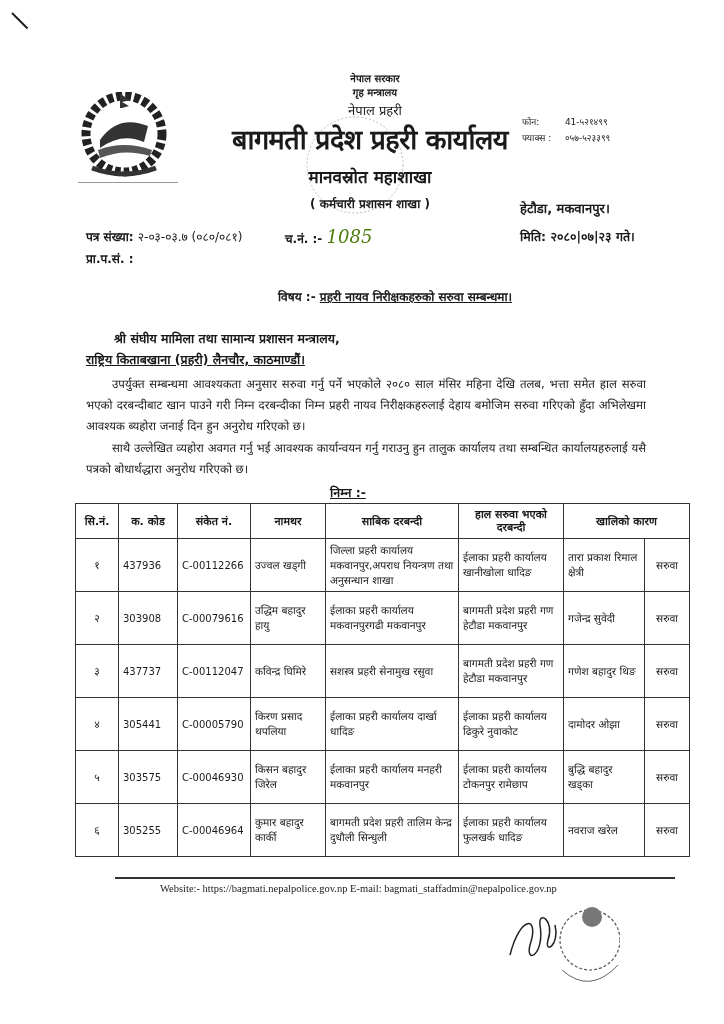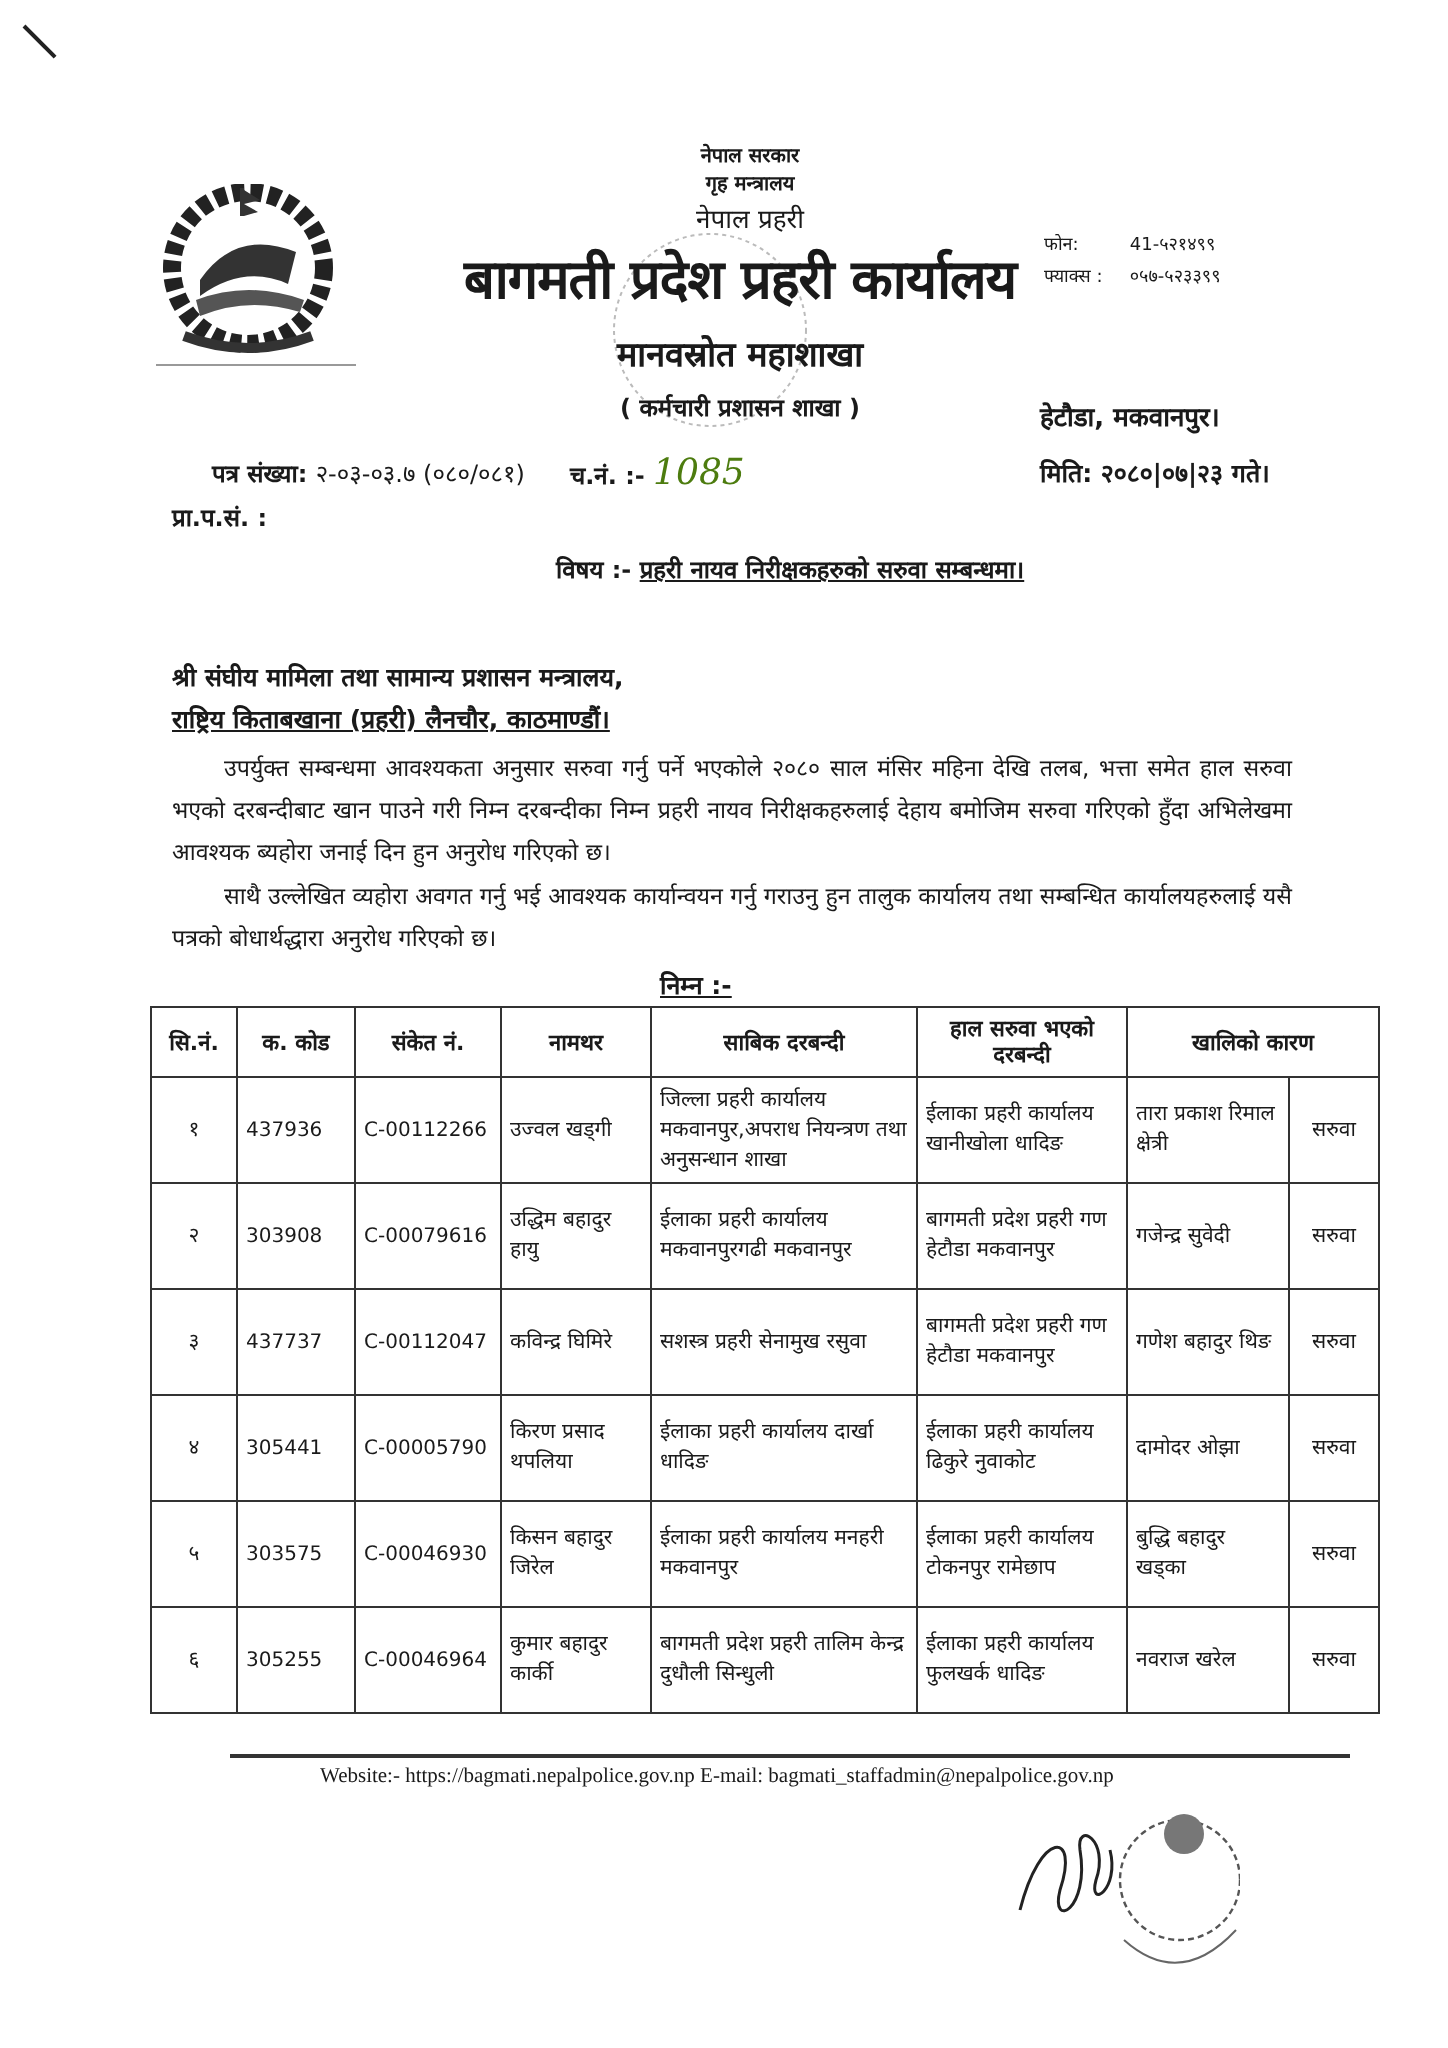"पत्र संख्या: २-०३-०३.७ (०८०/०८१)" .ref { margin-left: 20px -> none }
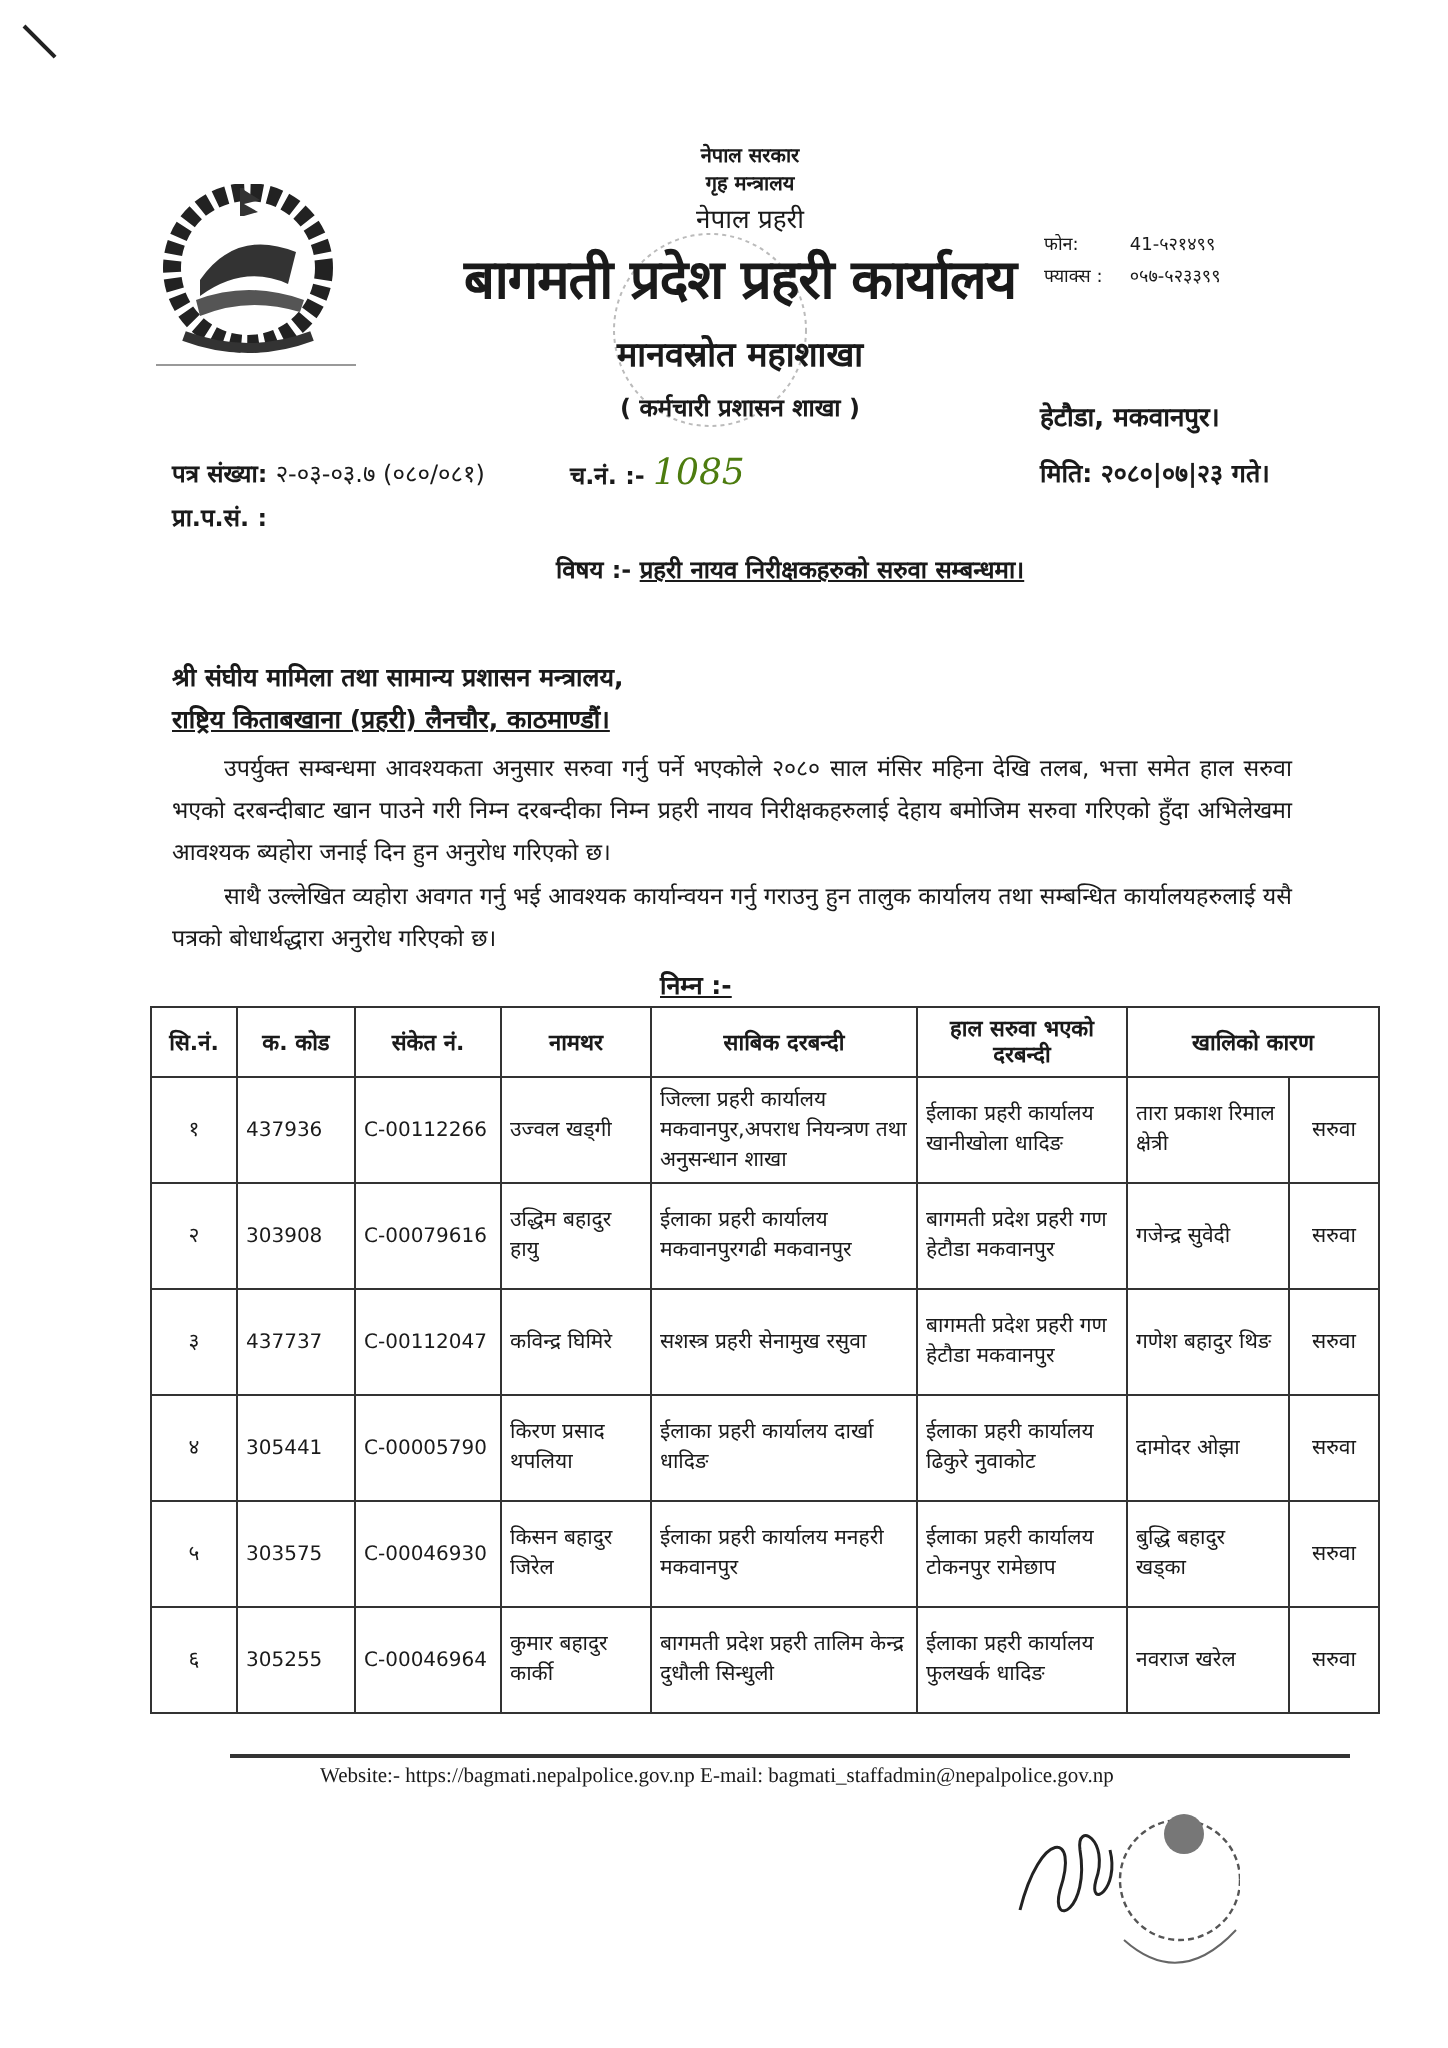"विषय :- प्रहरी नायव निरीक्षकहरुको" .subject { top: 276px -> 288px }
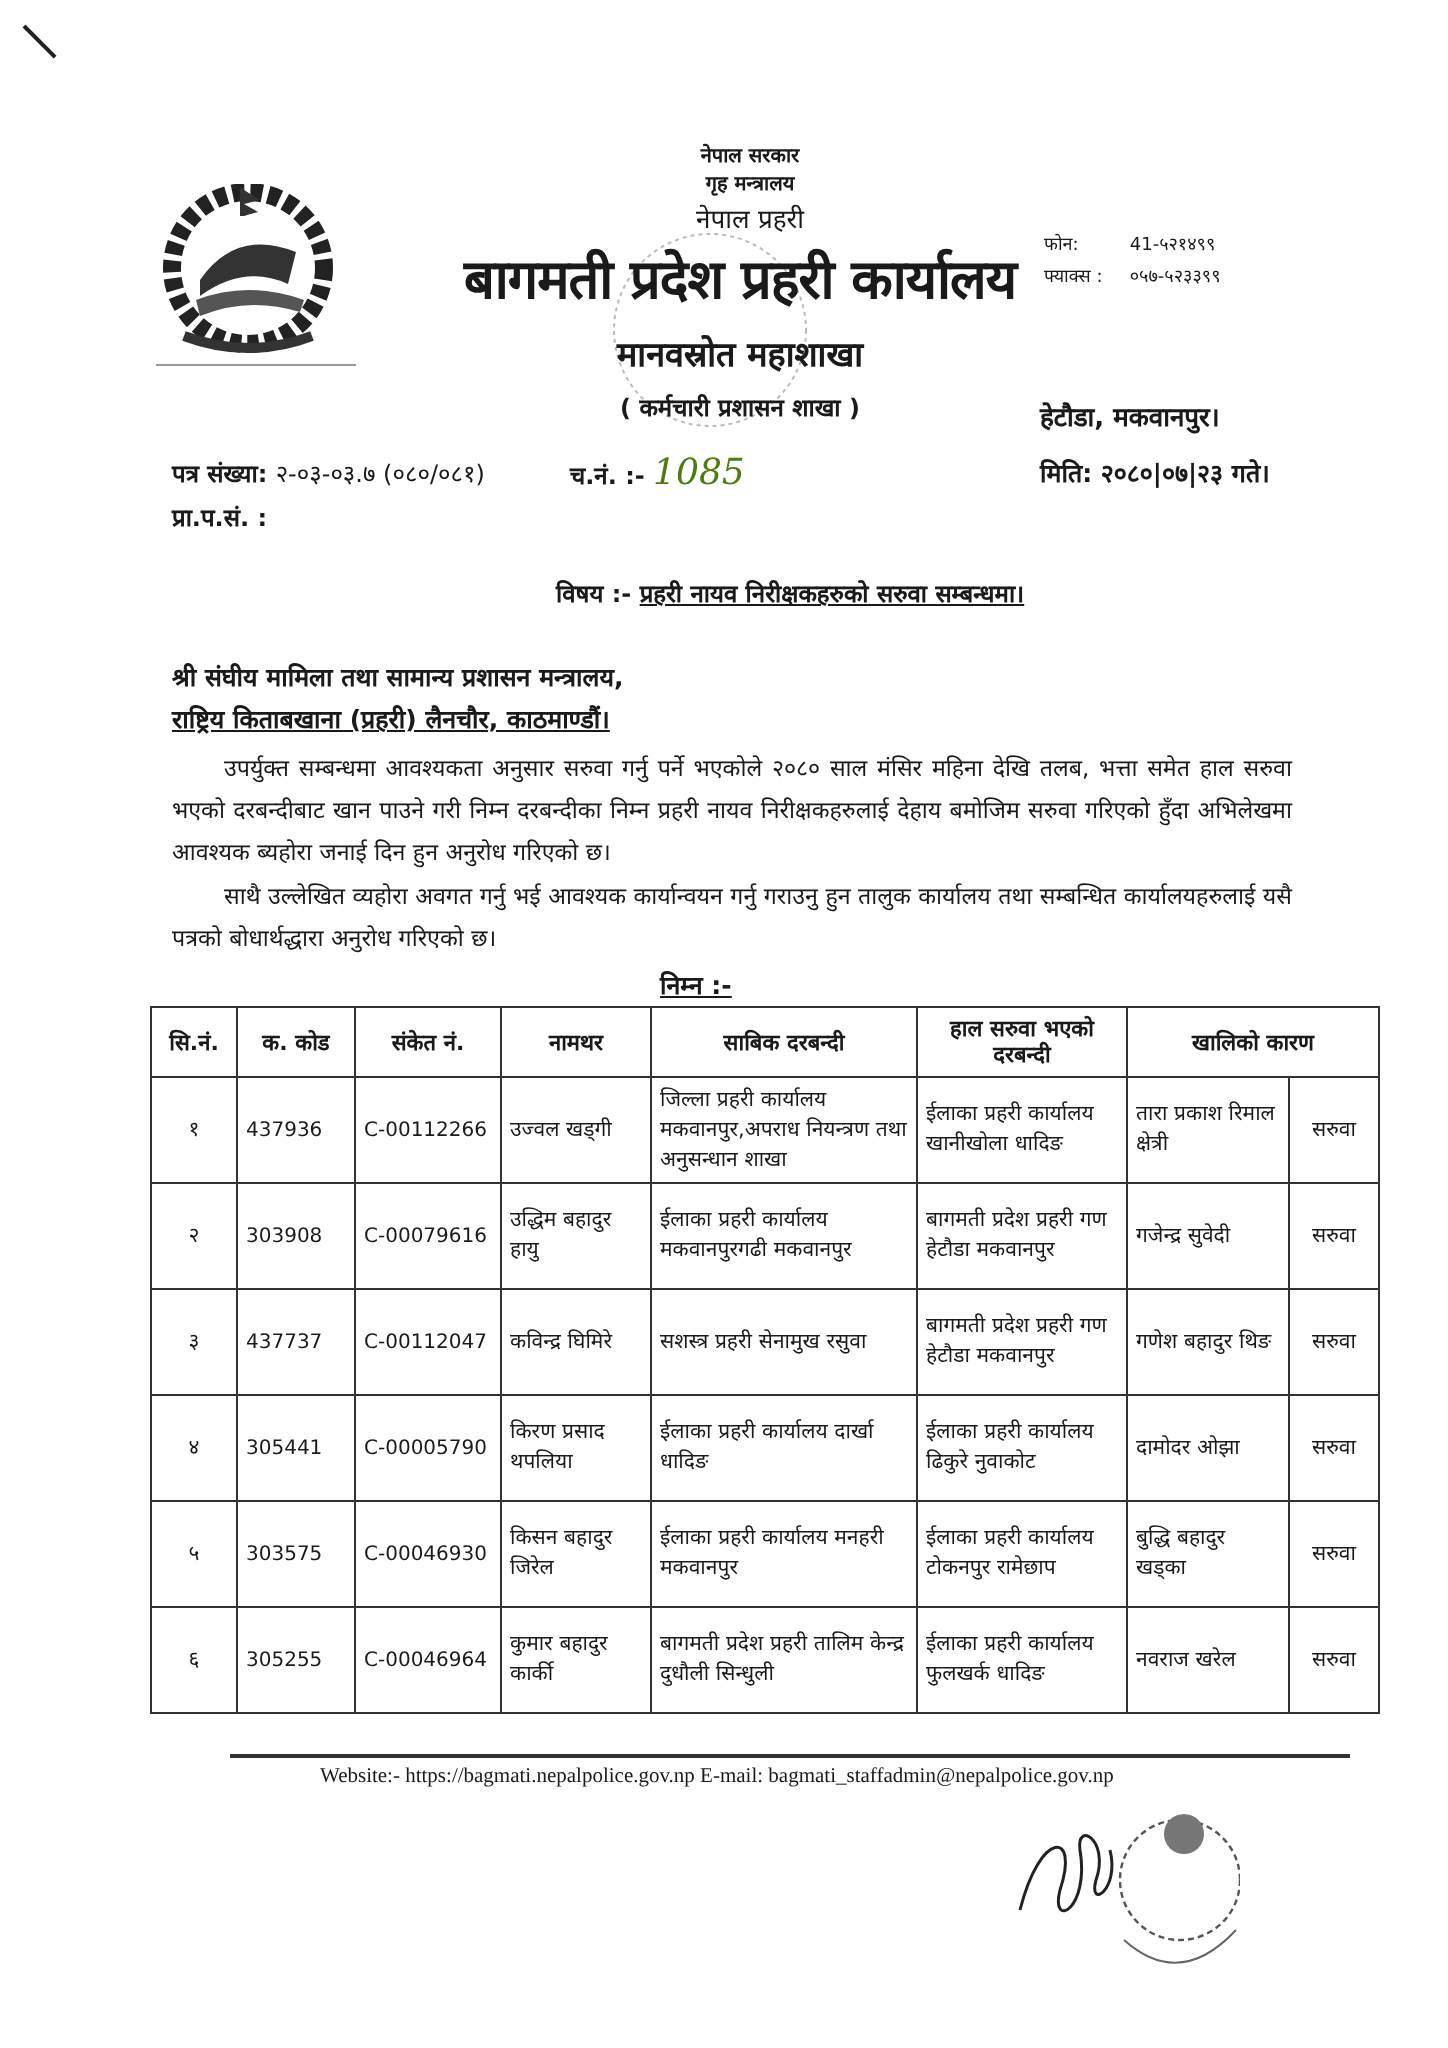"श्री संघीय मामिला तथा सामान्य" .addr1 { margin-left: none -> 28px }
